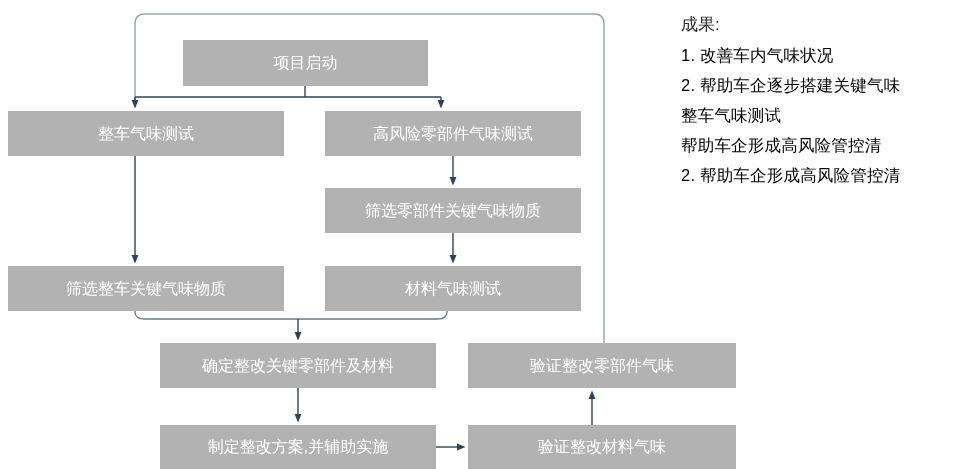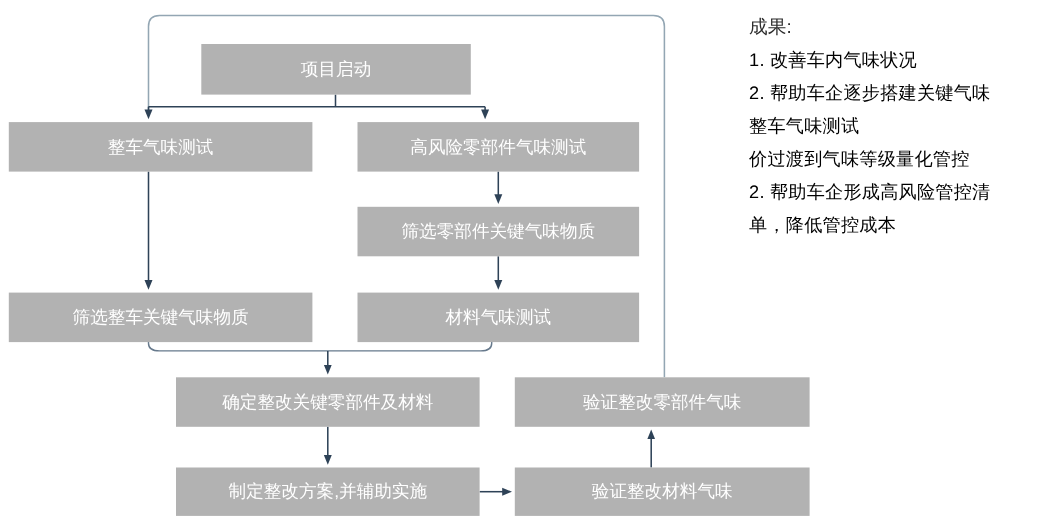"价过渡到气味等级量化管控" li.results-item { text: 价过渡到气味等级量化管控 -> 帮助车企形成高风险管控清 }
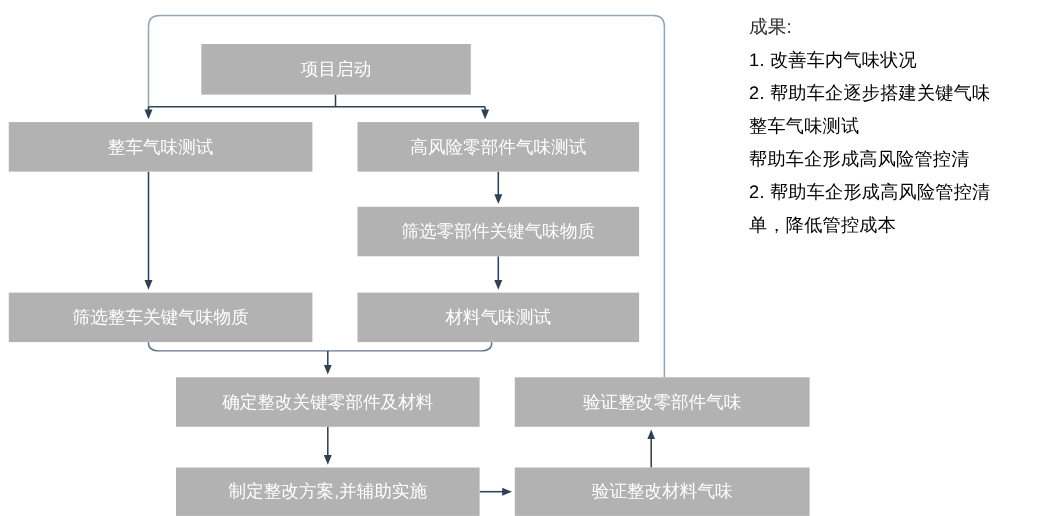"单，降低管控成本" li.results-item { html: <li>单，降低管控成本</li> -> none }
